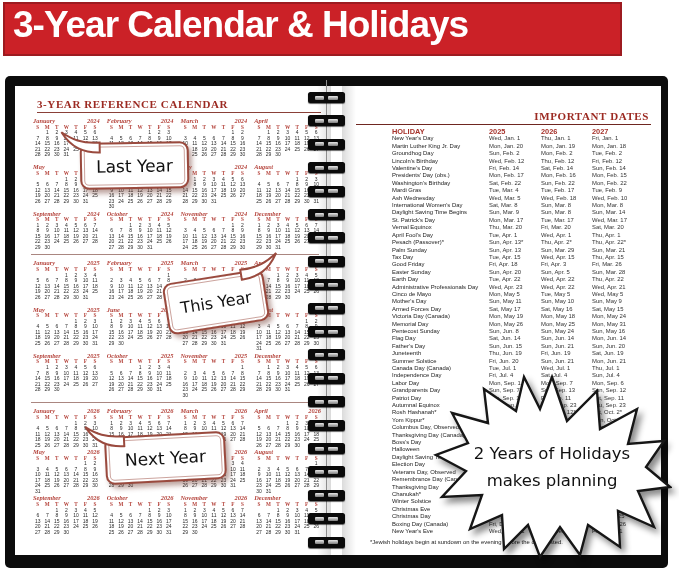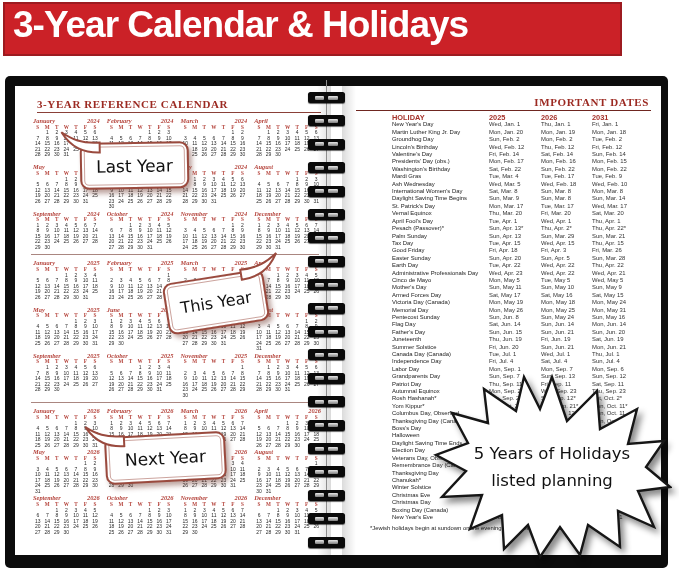"IMPORTANT DATES" .imp-title { margin: 10px 10px 0 14px -> 24px 10px 0 14px }
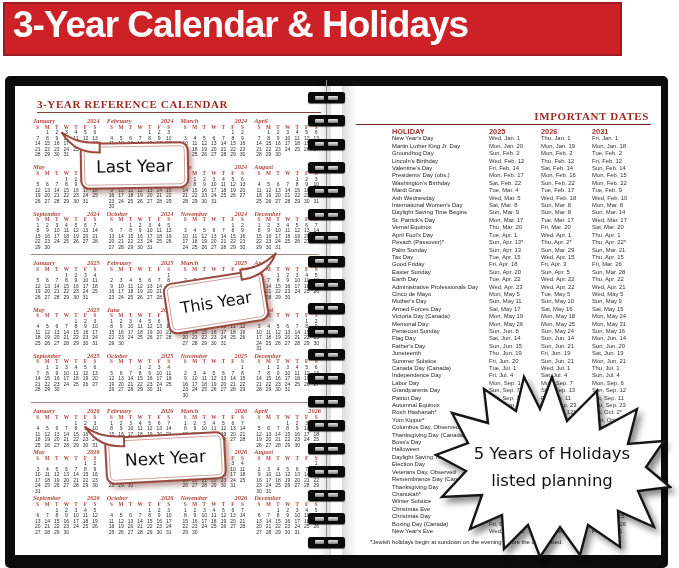"2031" span.colh { text: 2031 -> 2027 }
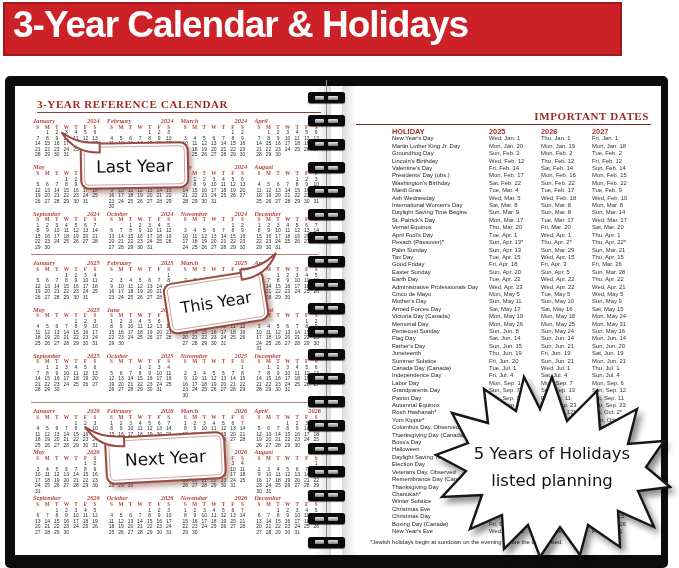"5 Years of Holidays" span { text: 5 -> 2 }
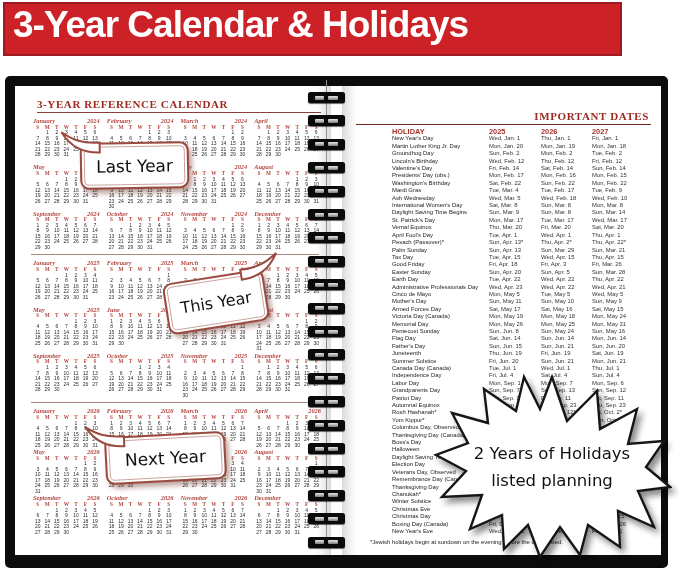"listed planning" span { text: listed -> makes }
